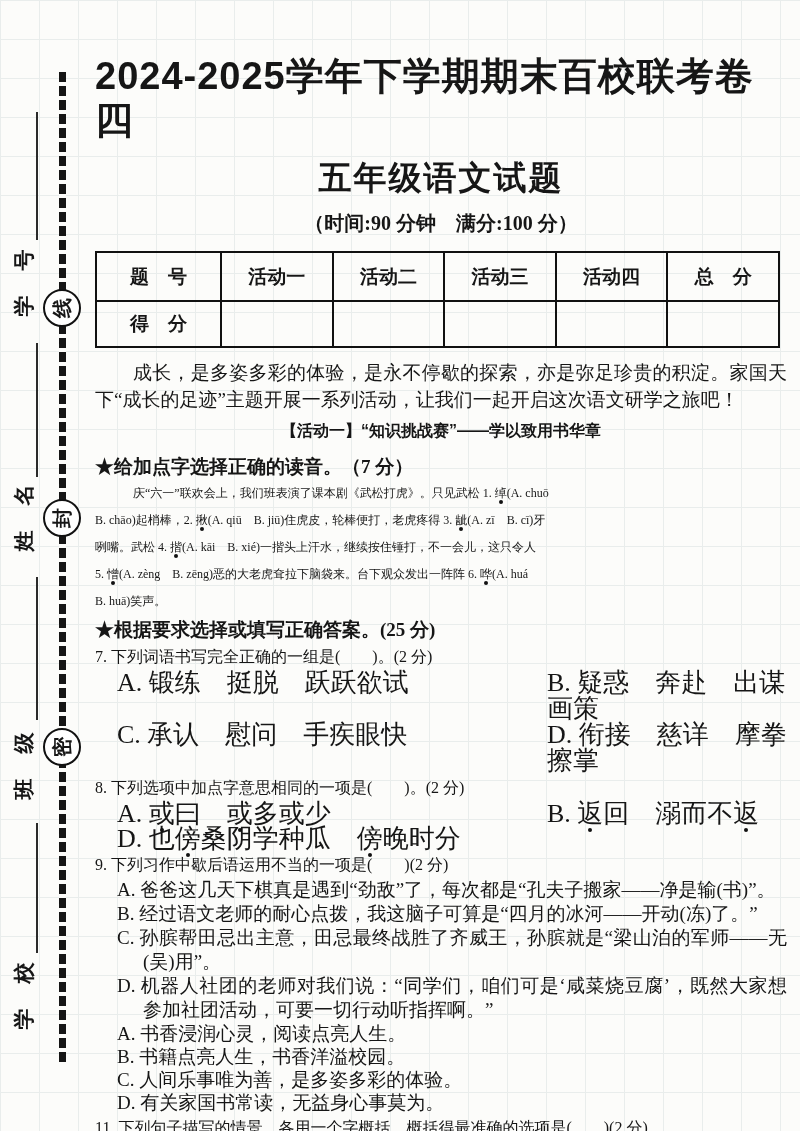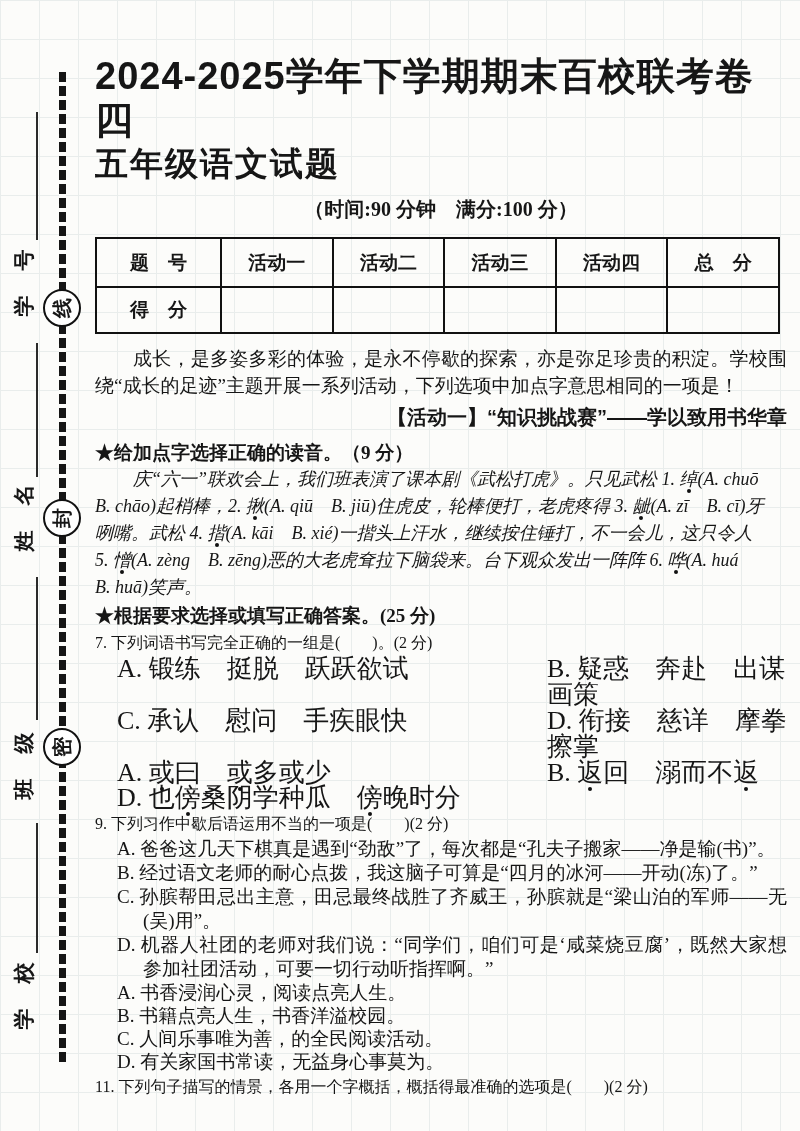"五年级语文试题" .t2 { margin: 2px 0 0 -> 16px 0 0; text-align: none -> center }
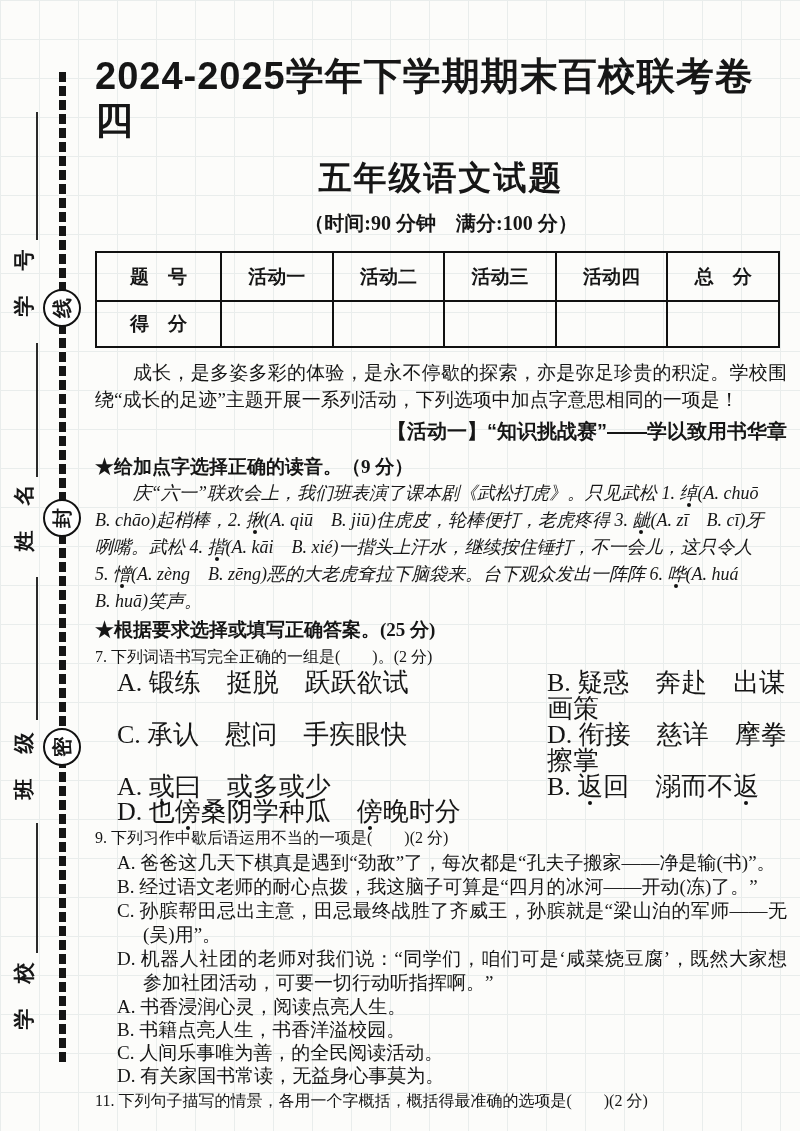"成长，是多姿多彩的体验，是永不停歇的探索，亦是弥足珍贵的积淀。学校围绕“成长的足" p.intro { text: 学校围绕“成长的足迹”主题开展一系列活动，下列选项中加点字意思相同的一项是 -> 家国天下“成长的足迹”主题开展一系列活动，让我们一起开启这次语文研学之旅吧 }
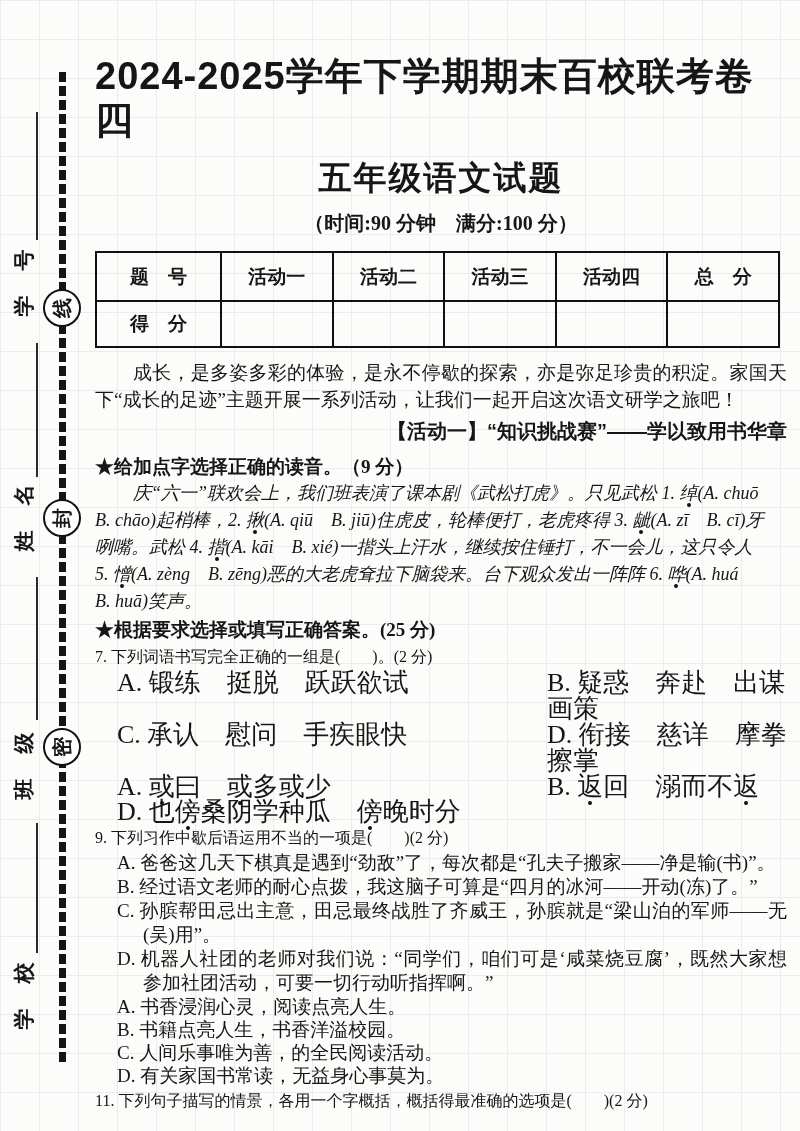"【活动一】“知识挑战赛”——学以致用书华章" .heading { font-size: 20px -> 16px; text-align: right -> center }
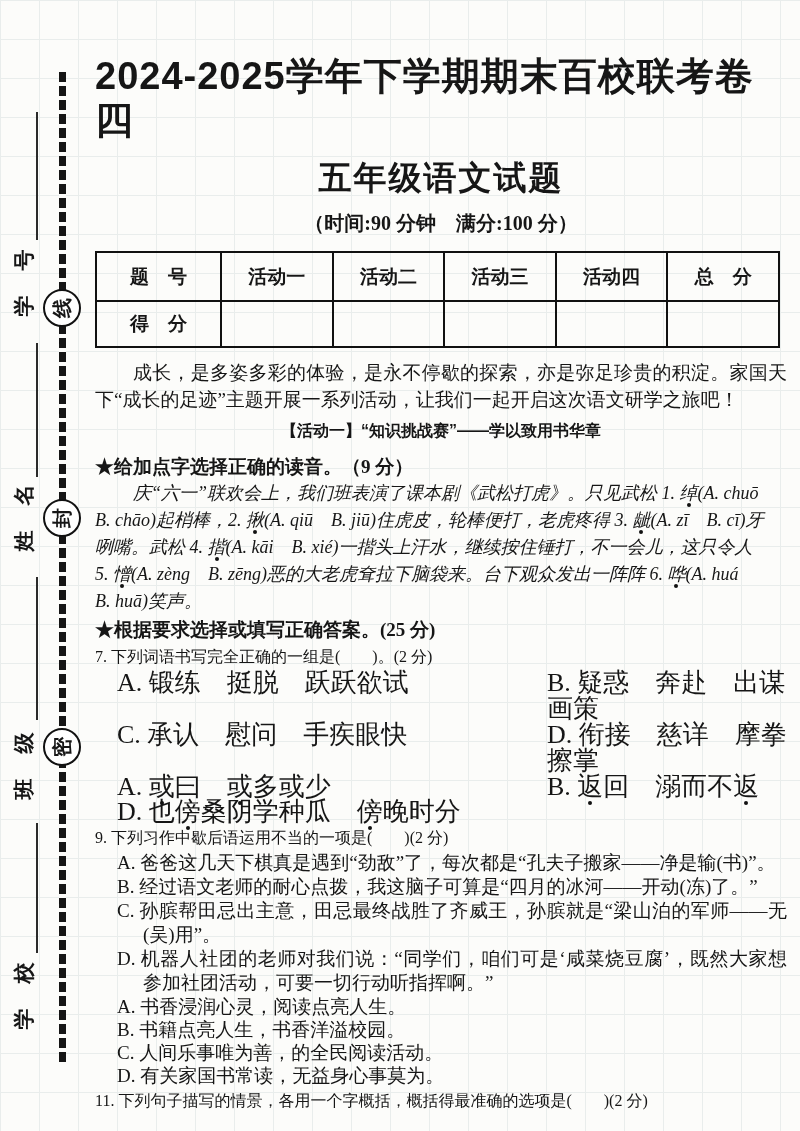"★给加点字选择正确的读音。（9 分）" div.task { text: 9 -> 7 }
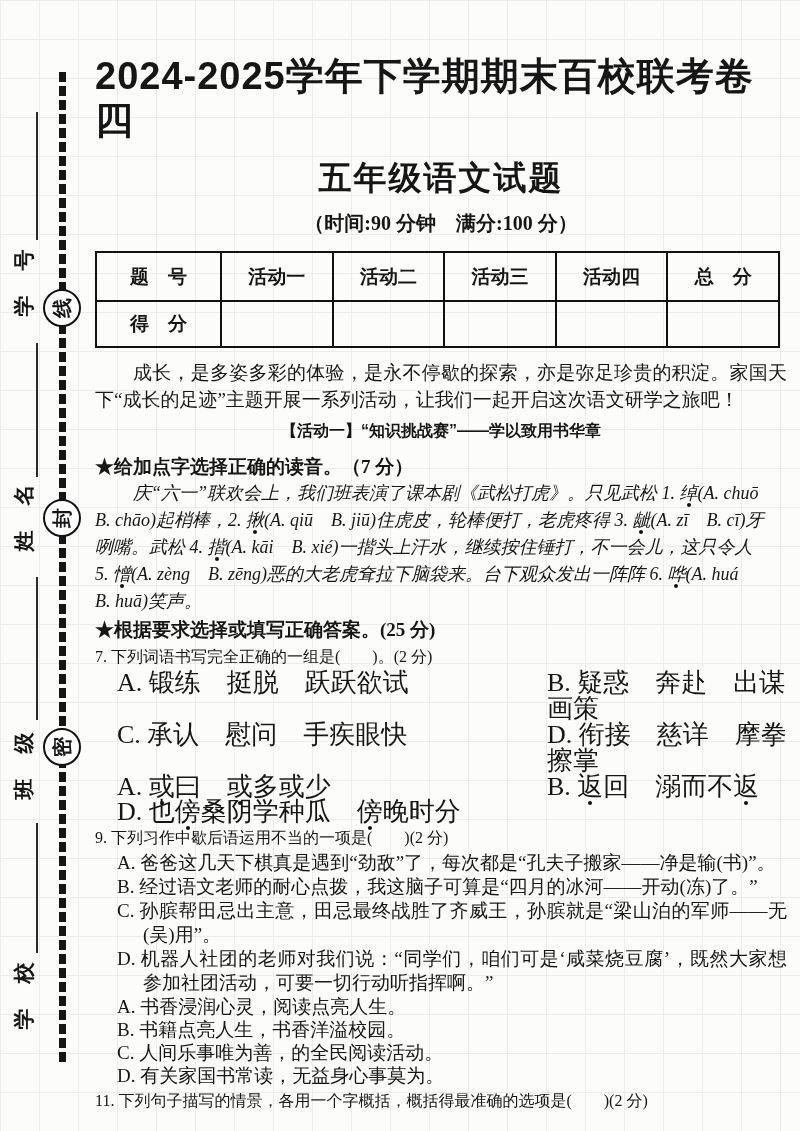"庆“六一”联欢会上，我们班表演了课本剧《武松打虎》。只见武松 1. 绰(A." .p-line { font-size: 18px -> 12px; font-style: italic -> none }
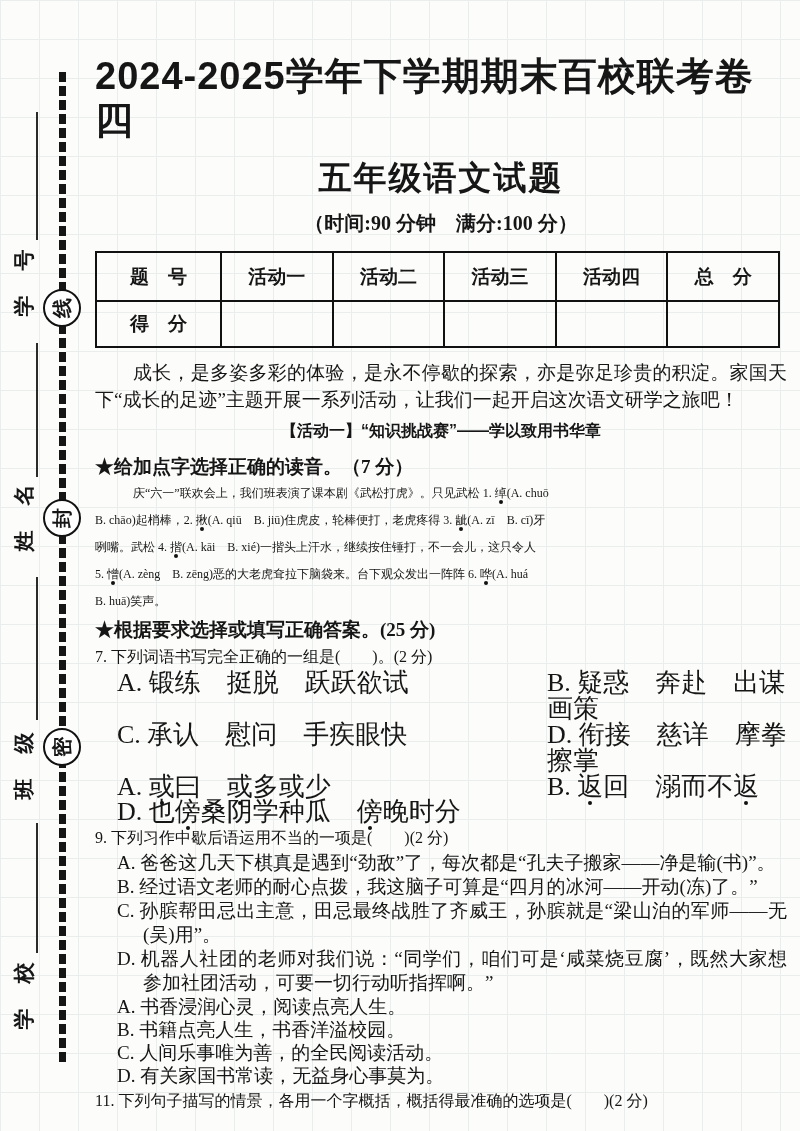"8. 下列选项中加点字意思相同的一项是( )。(2 分)" div.stem { html: none -> <div>8. 下列选项中加点字意思相同的一项是( )。(2 分)</div> }
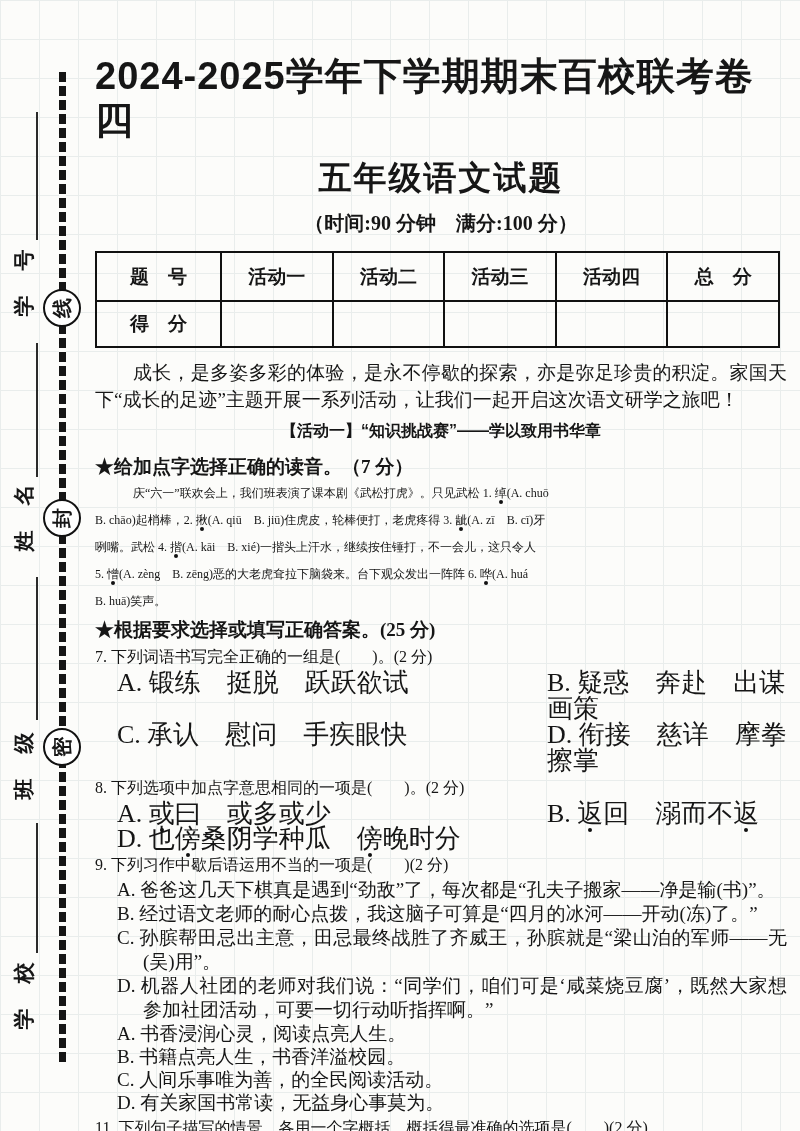"C. 人间乐事唯为善，的全民阅读活动。" div.opt-line { text: 的全民阅读活动 -> 是多姿多彩的体验 }
